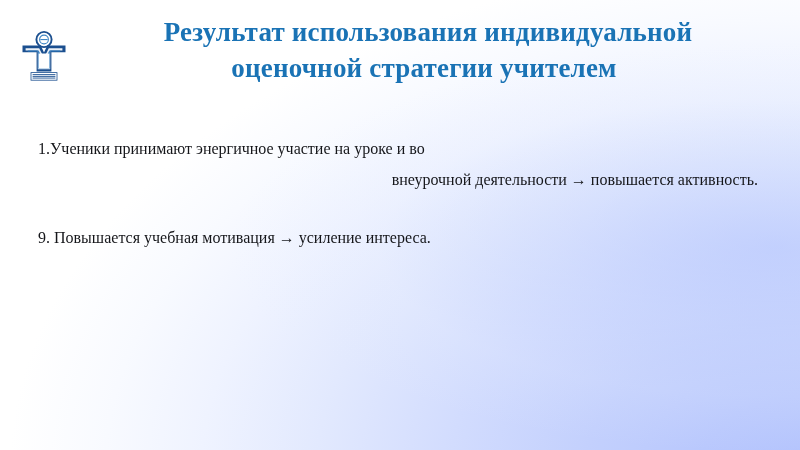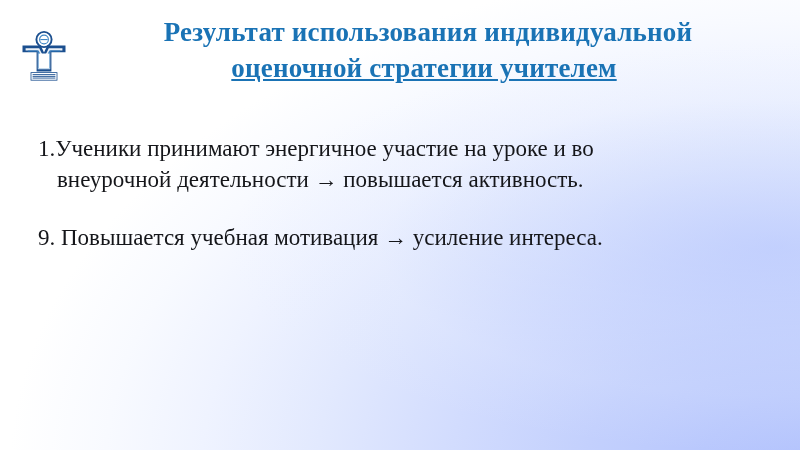"оценочной стратегии учителем" #title-line-2 { text-decoration: underline -> none }
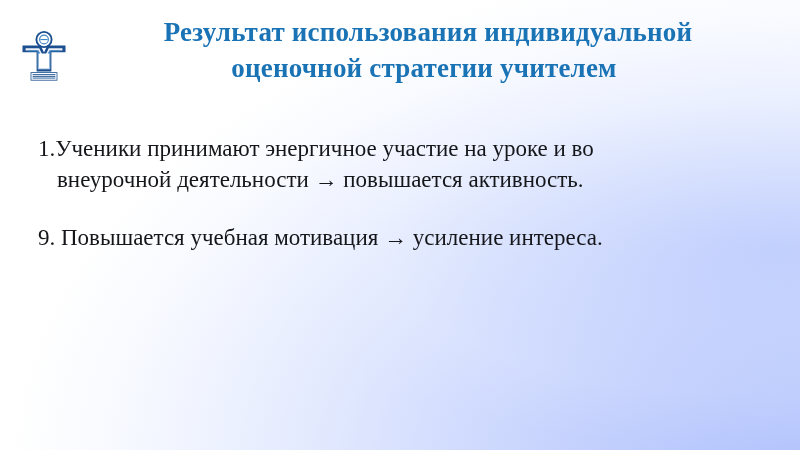"1.Ученики принимают энергичное участие" .bullet-item { font-size: 23px -> 16px }
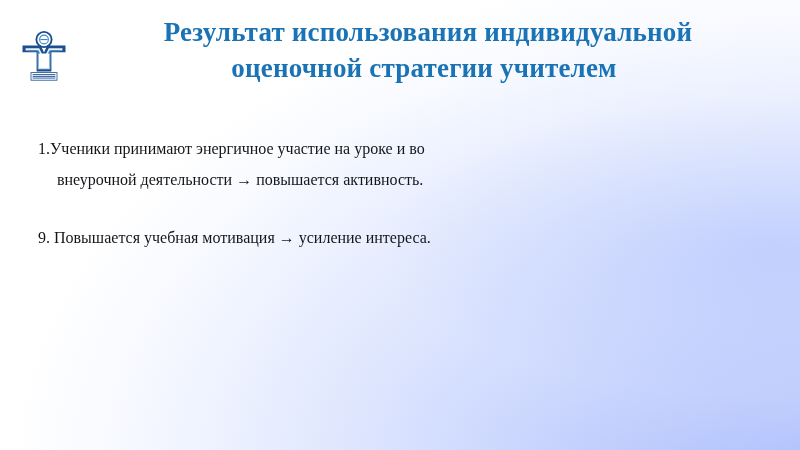"внеурочной деятельности → повышается" .bullet-line.indent { text-align: none -> right }
